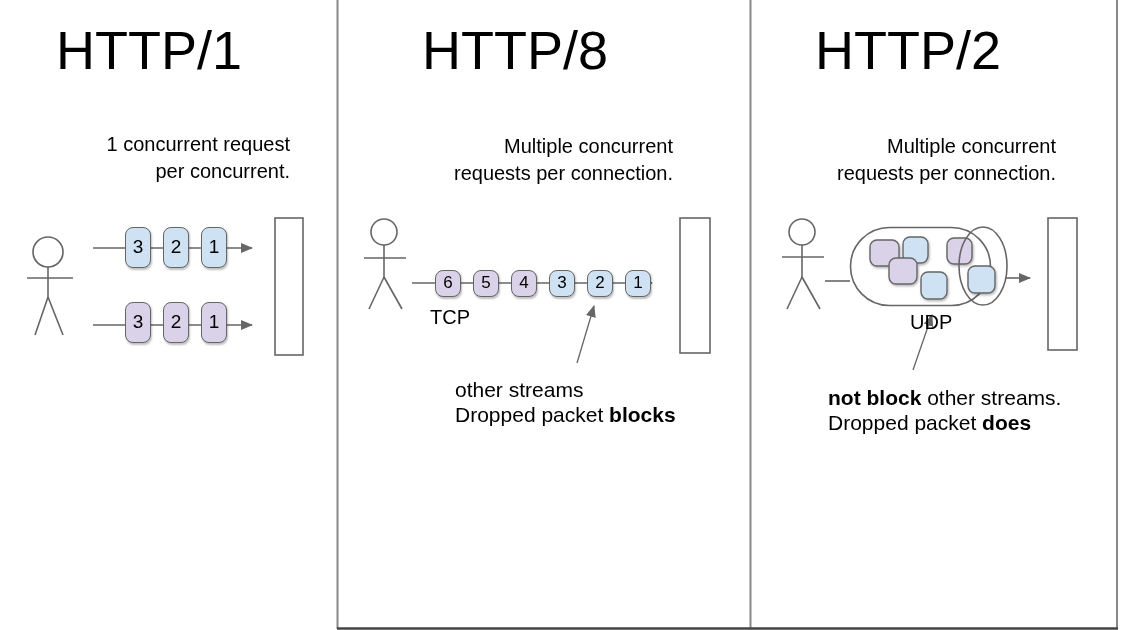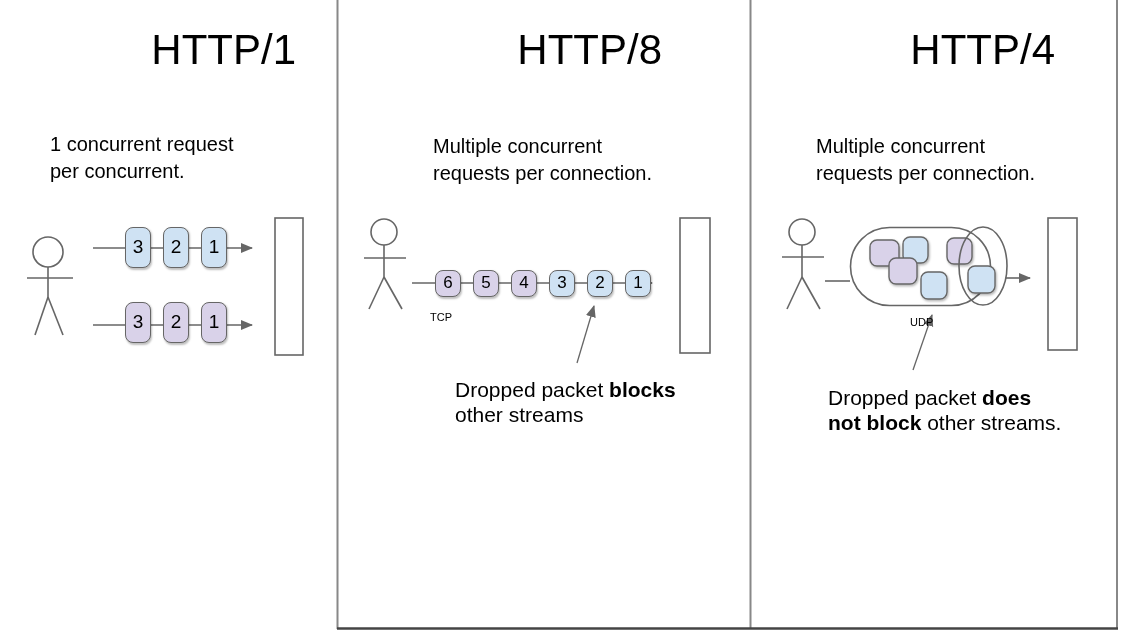"HTTP/1" .title { font-size: 42px -> 54px; text-align: right -> left }
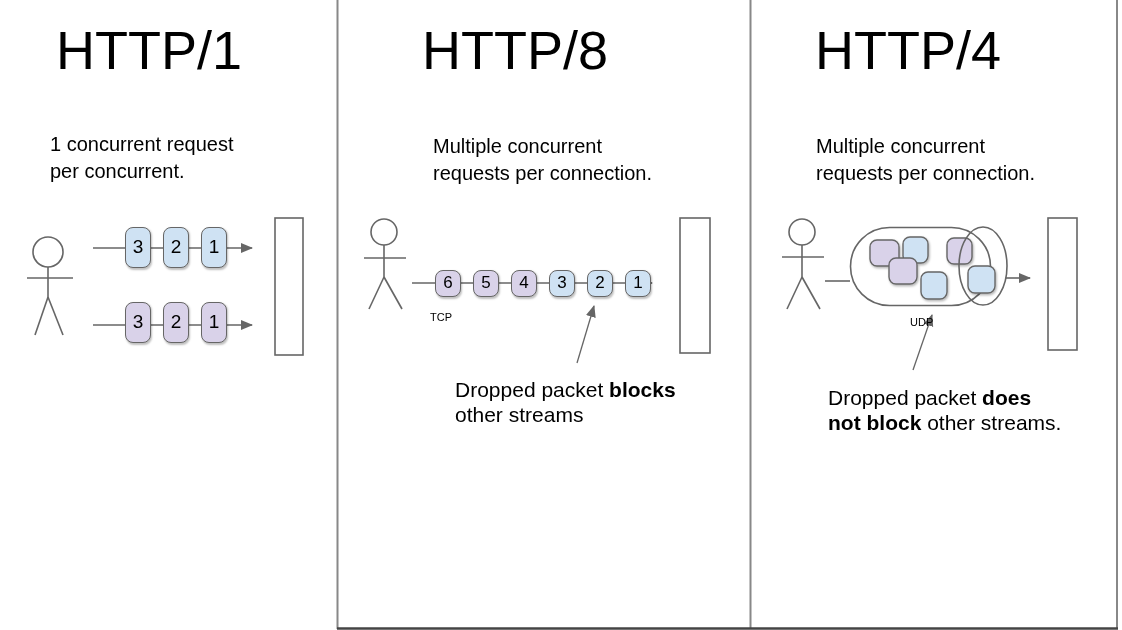"HTTP/4" div.title { text: HTTP/4 -> HTTP/2 }
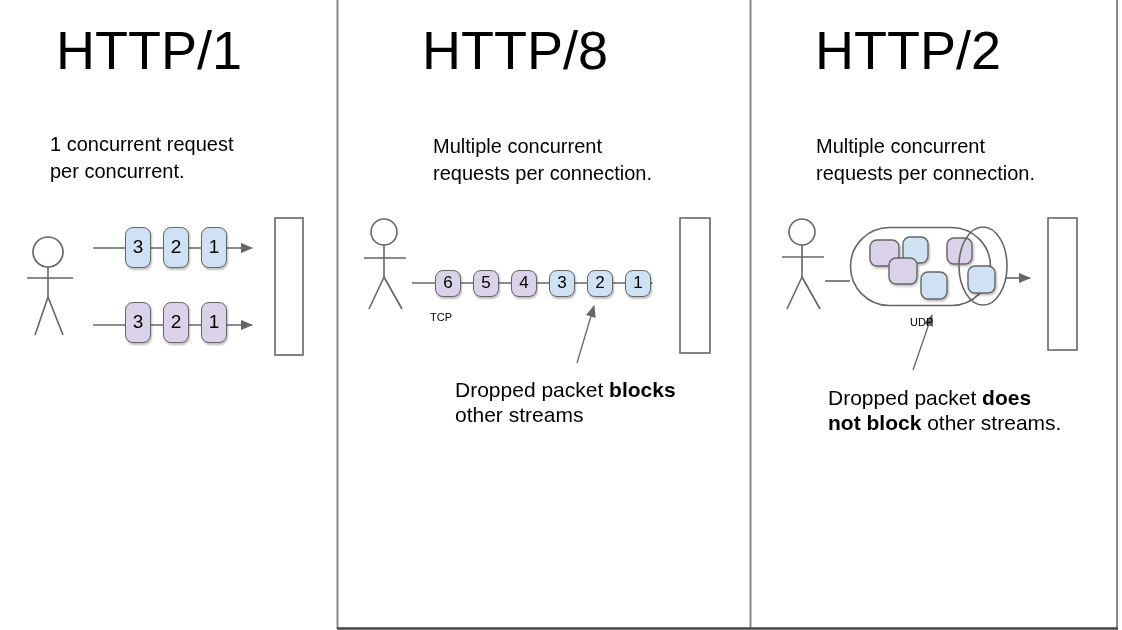"1 concurrent request" .subtitle { text-align: left -> right }
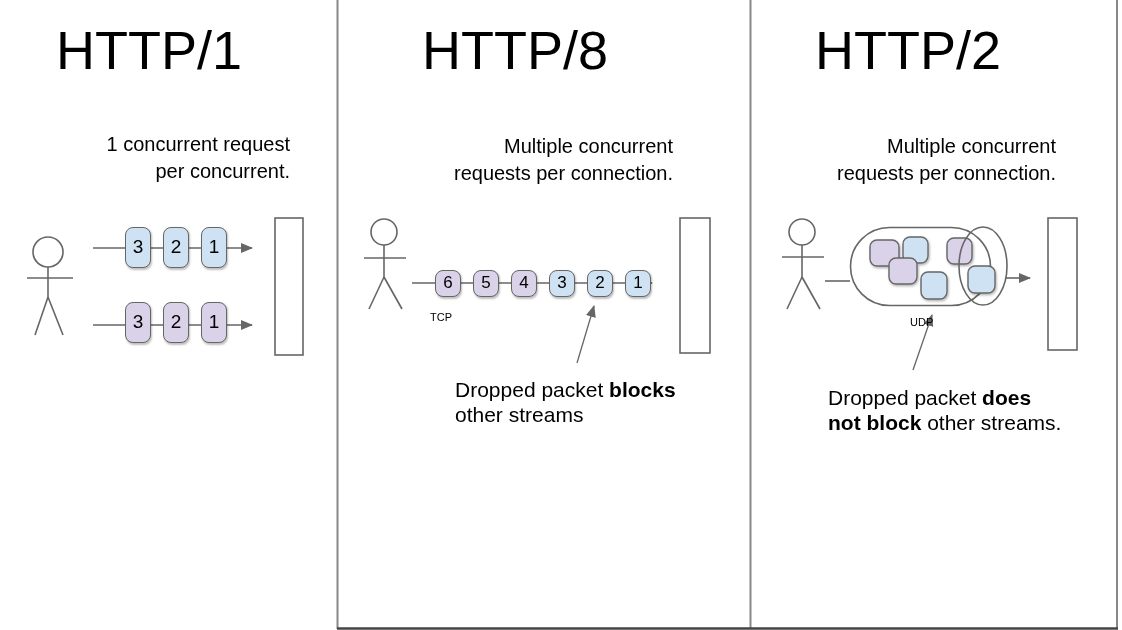"TCP" .proto { font-size: 11px -> 20px }
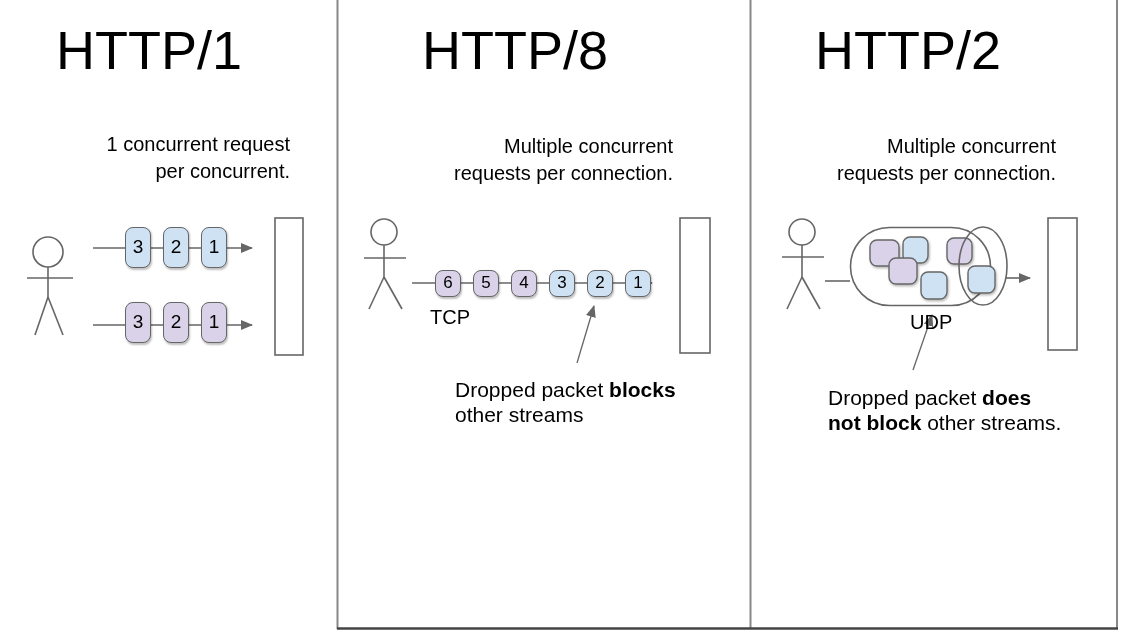"Dropped packet blocks" div { order: before "other streams" -> after "other streams" }
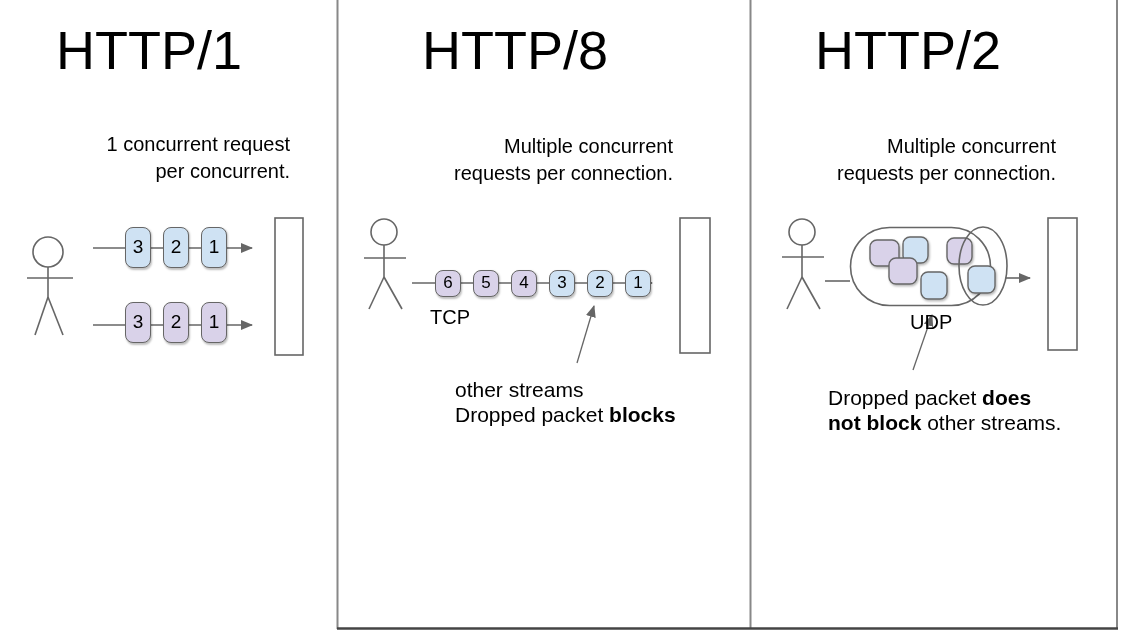"Dropped packet does" div { order: before "not block other streams." -> after "not block other streams." }
